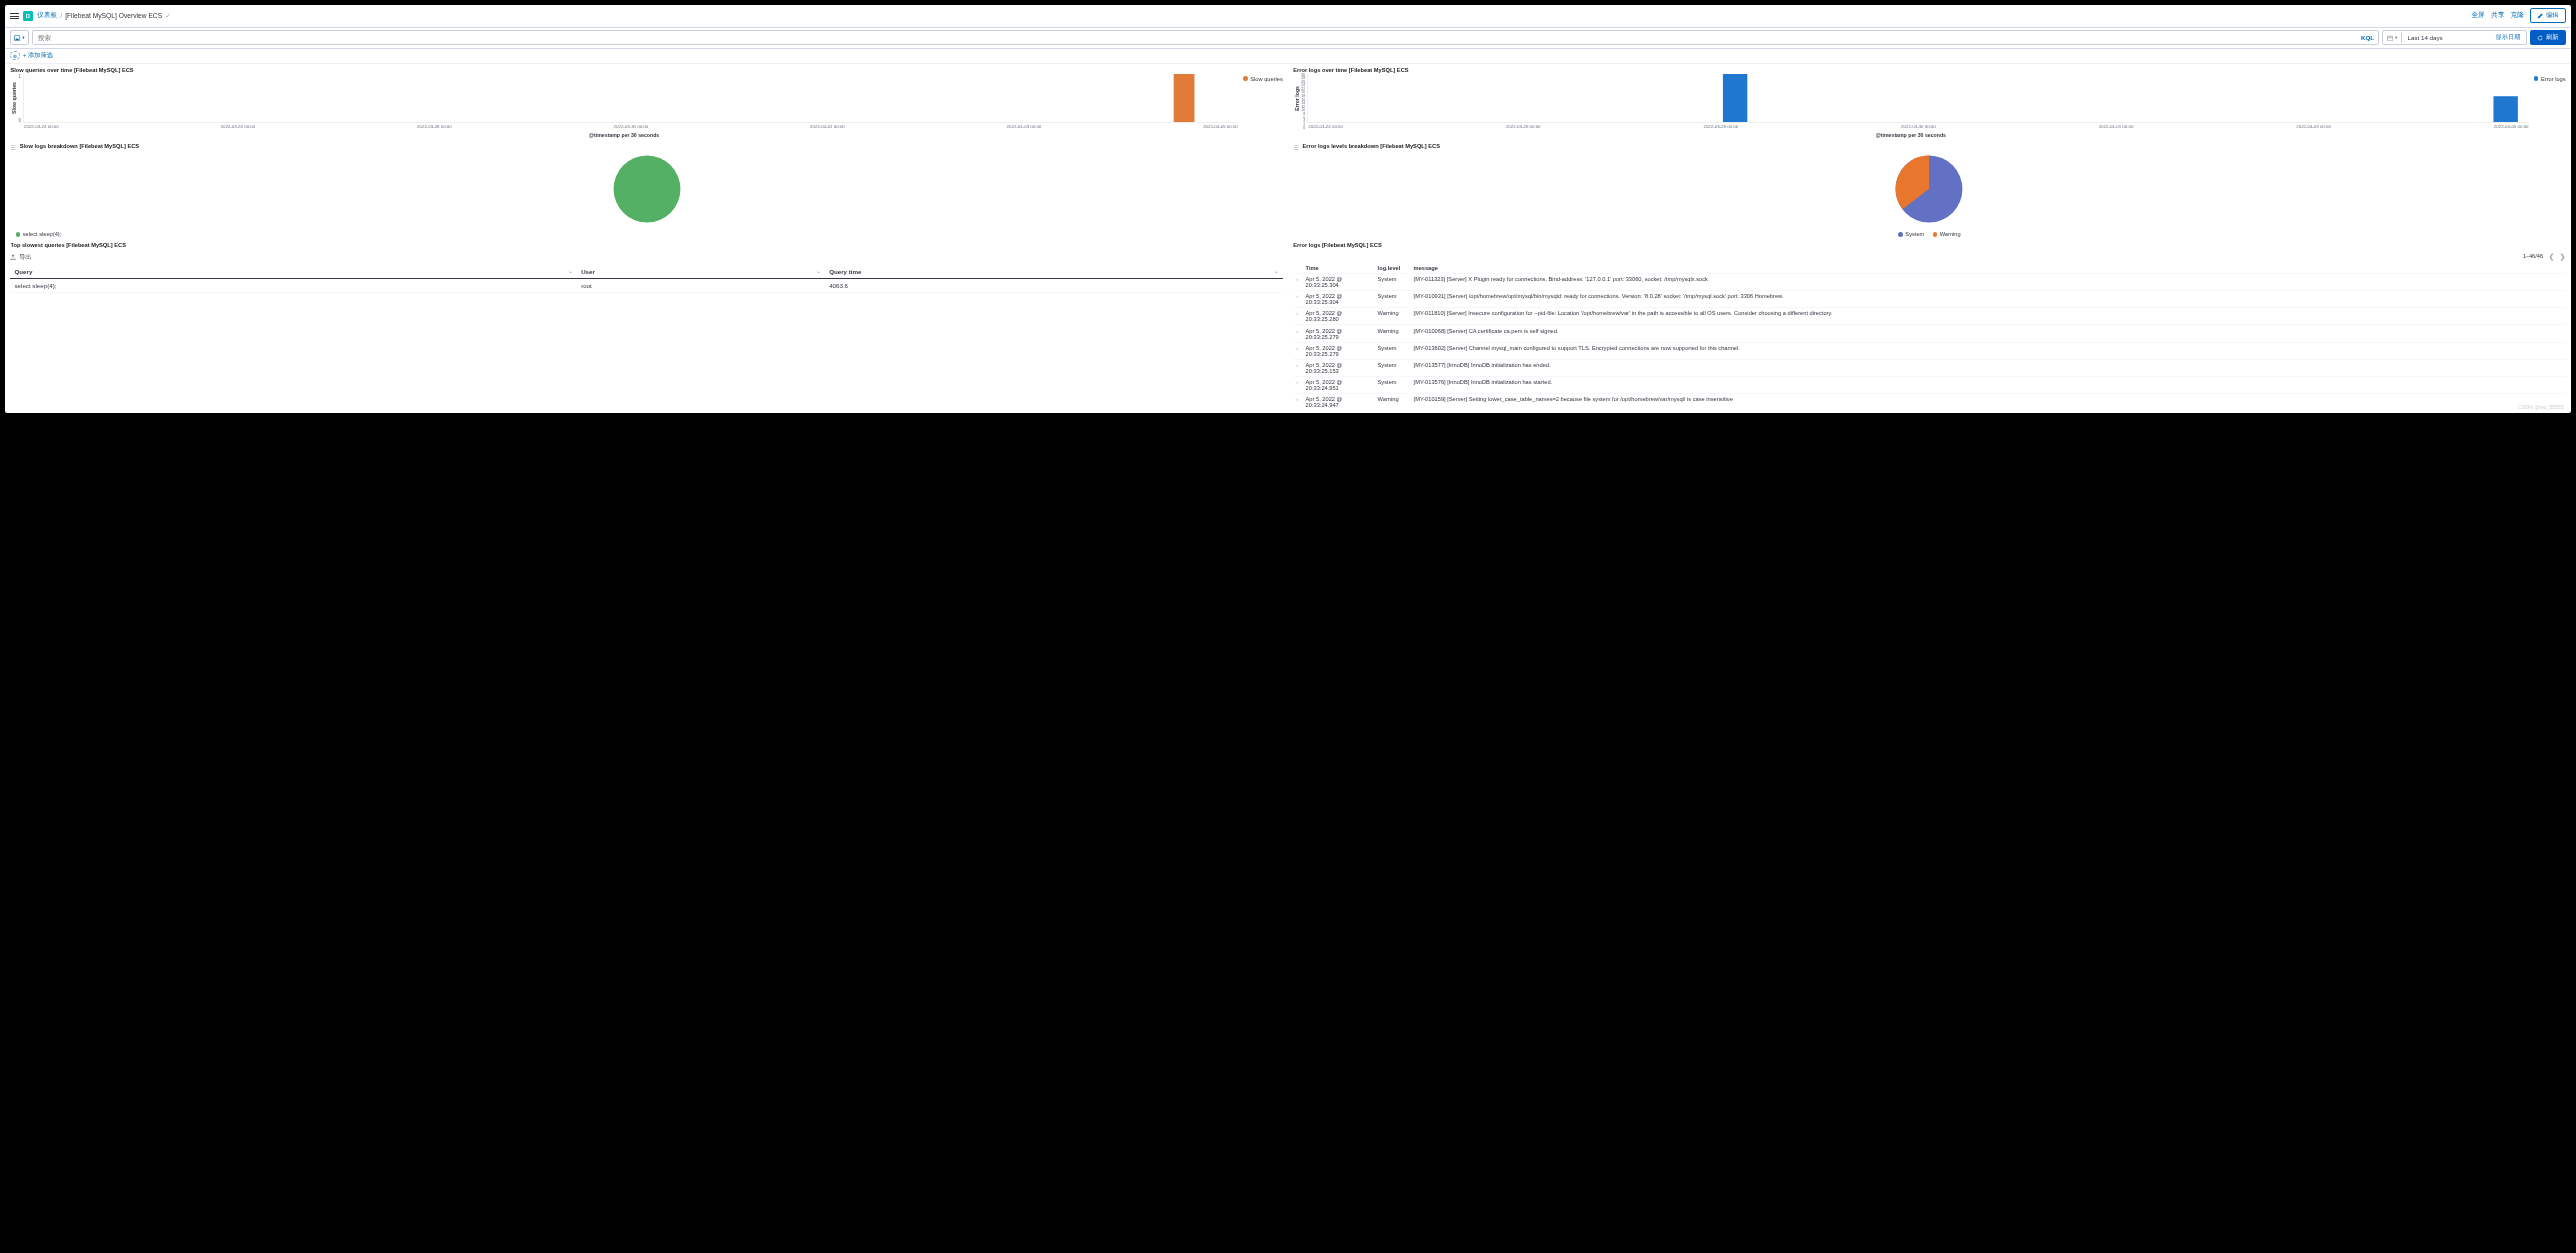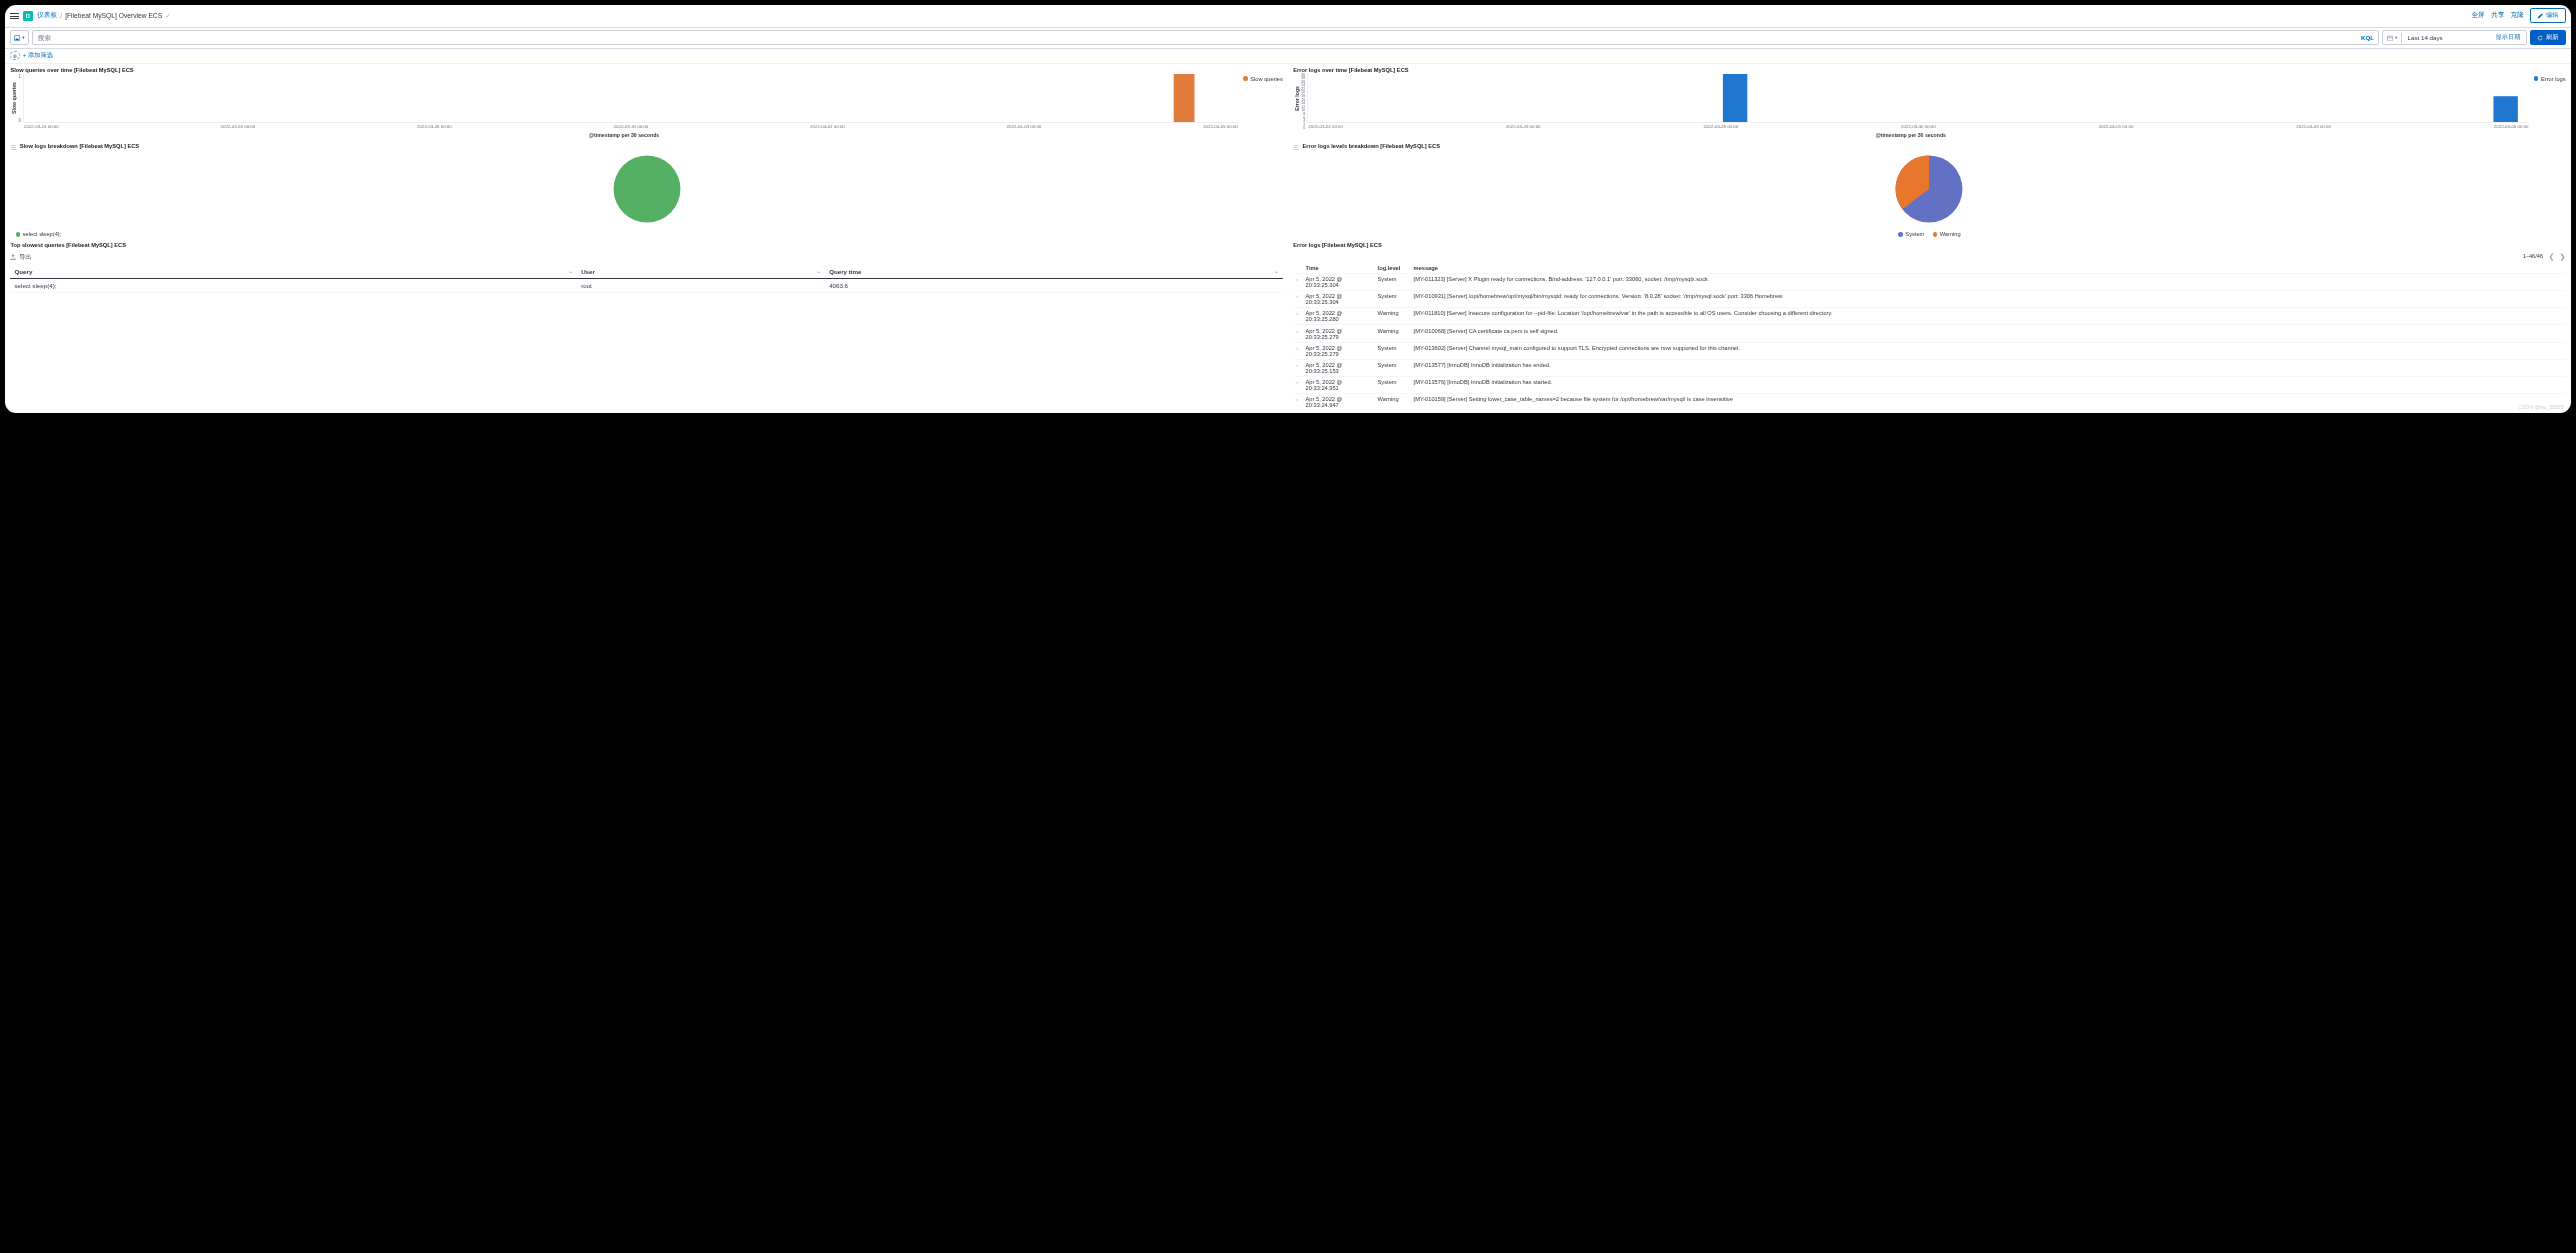"搜索" .app { border-radius: 11px -> 2px }
